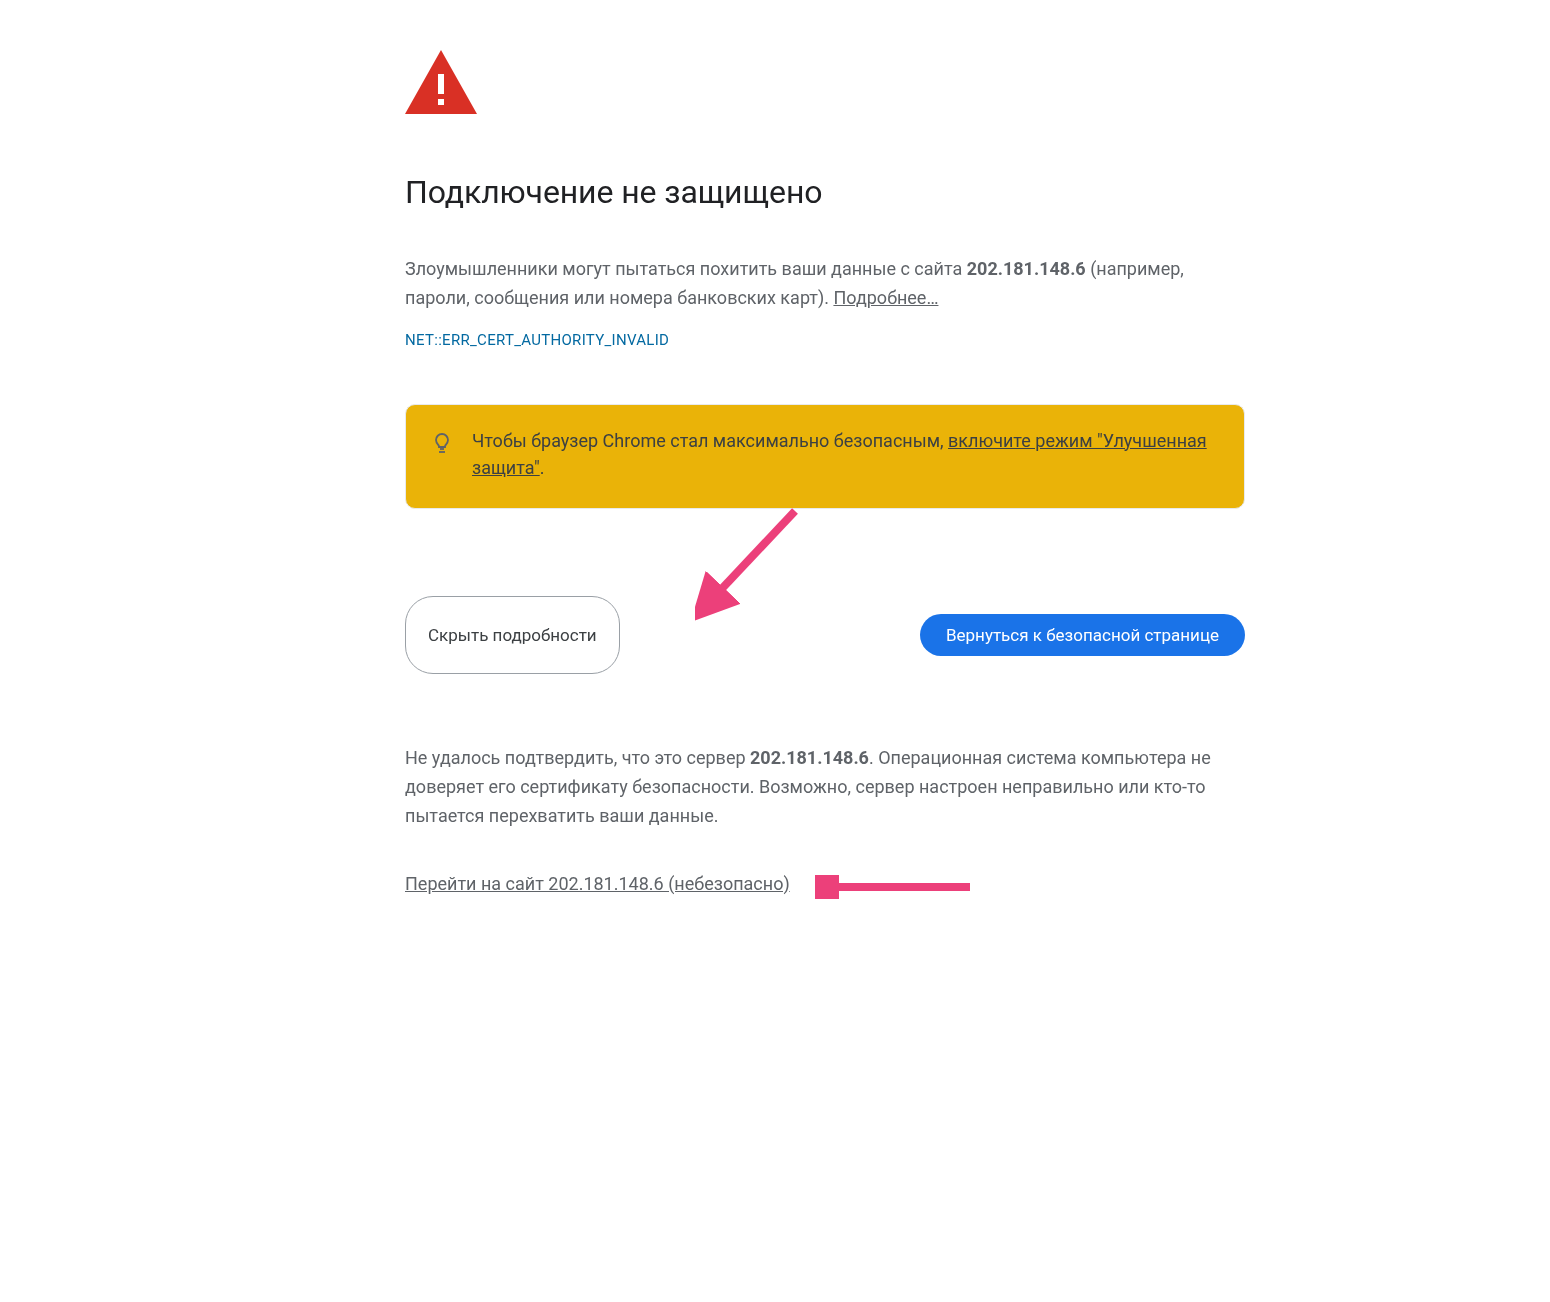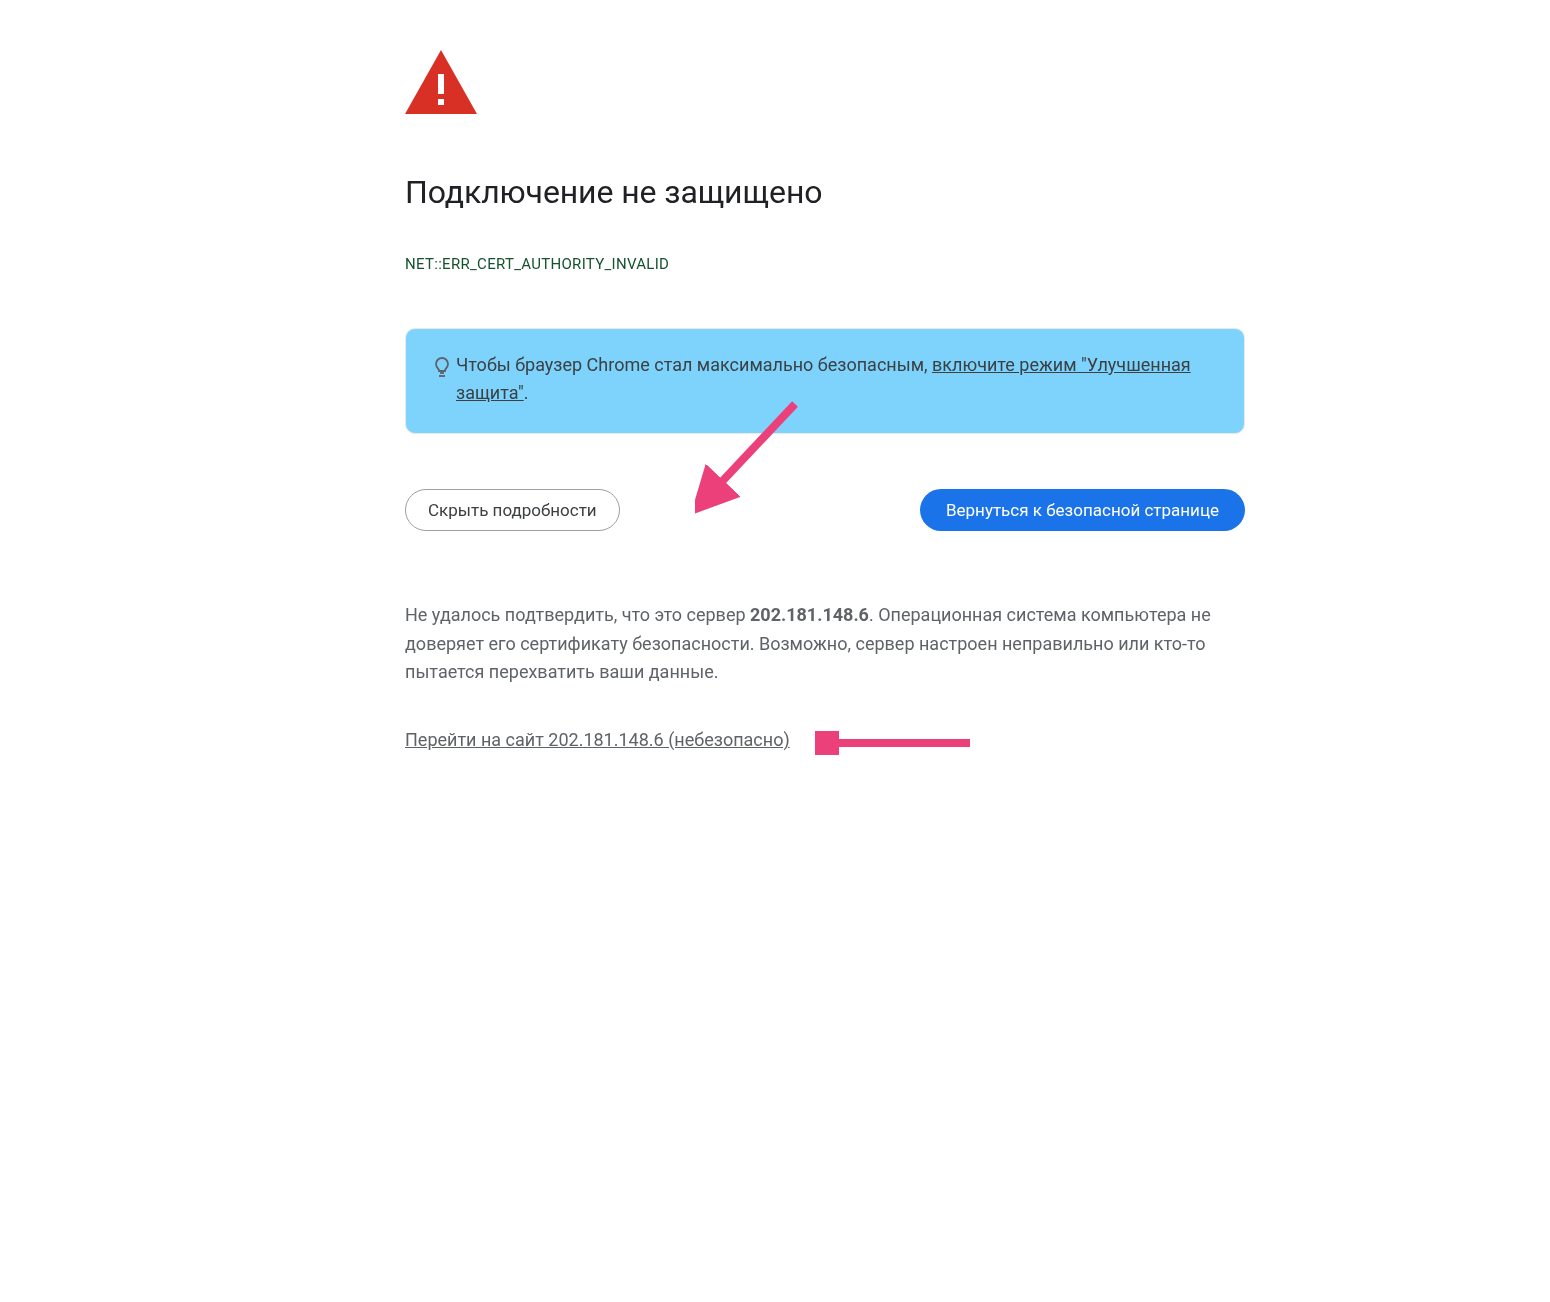"Злоумышленники могут пытаться похитить" p.description { html: none -> <p> <span>Злоумышленники могут пытаться похитить ваши данные с сайта </span><strong>202.181.148.6</strong><span> (например, пароли, сообщения или номера банковских карт). </span><a>Подробнее…</a> </p> }
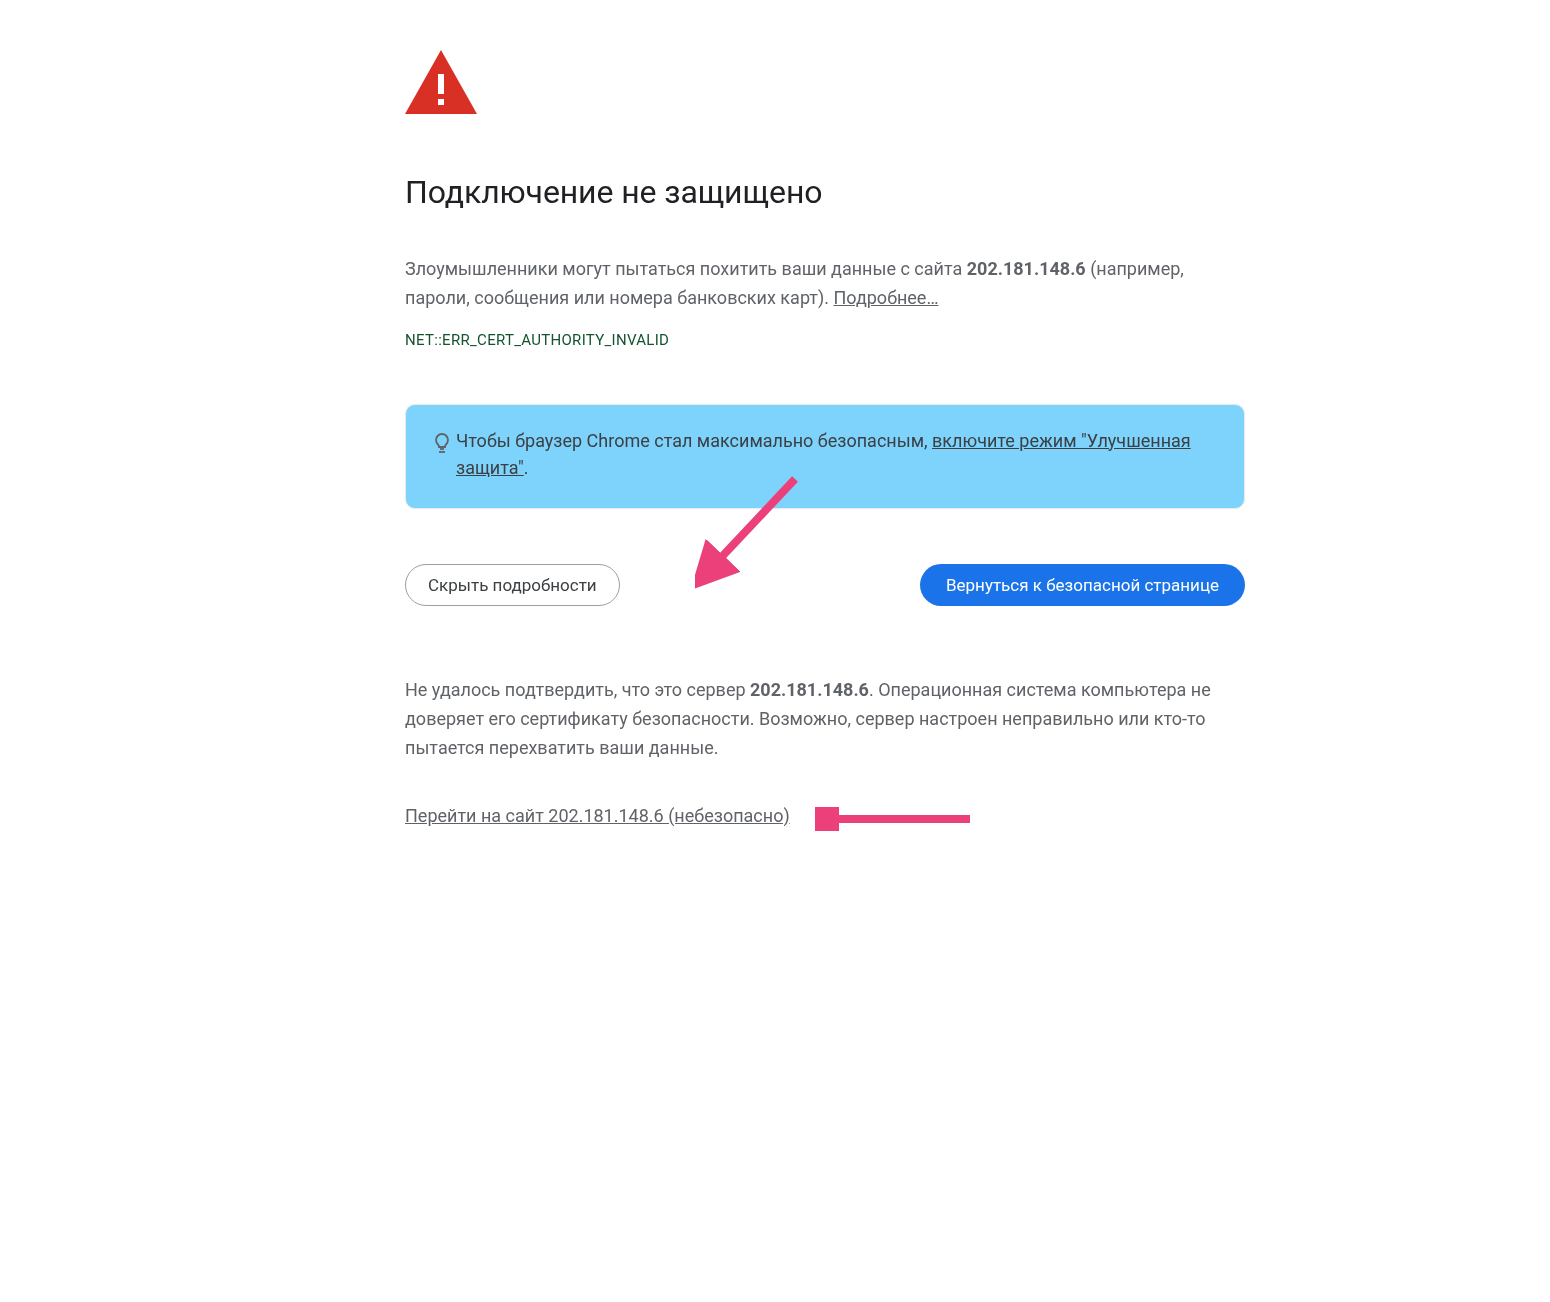"NET::ERR_CERT_AUTHORITY_INVALID" .error-code { color: #14532d -> #0369a1 }
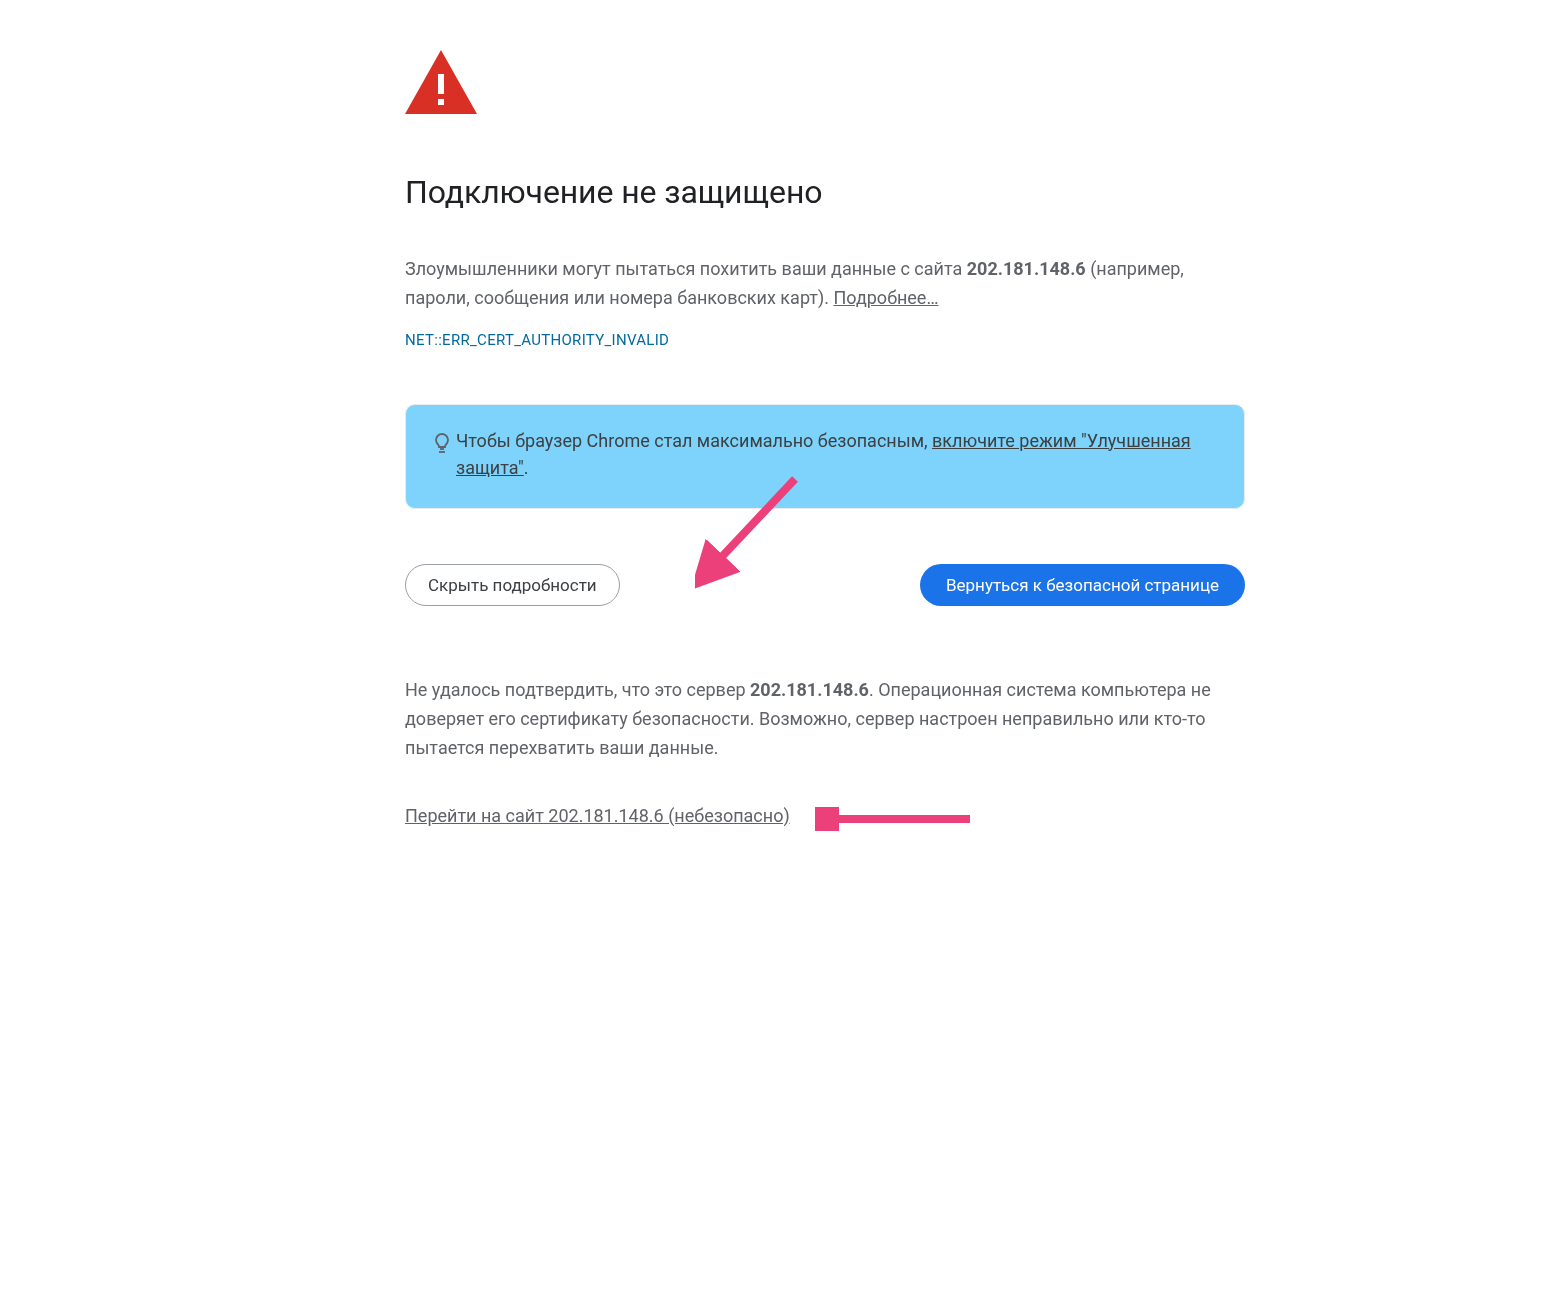"Чтобы браузер Chrome стал максимально" .tip-box { background: #7dd3fc -> #eab308; gap: 2px -> 18px; margin-bottom: 55px -> 87px }
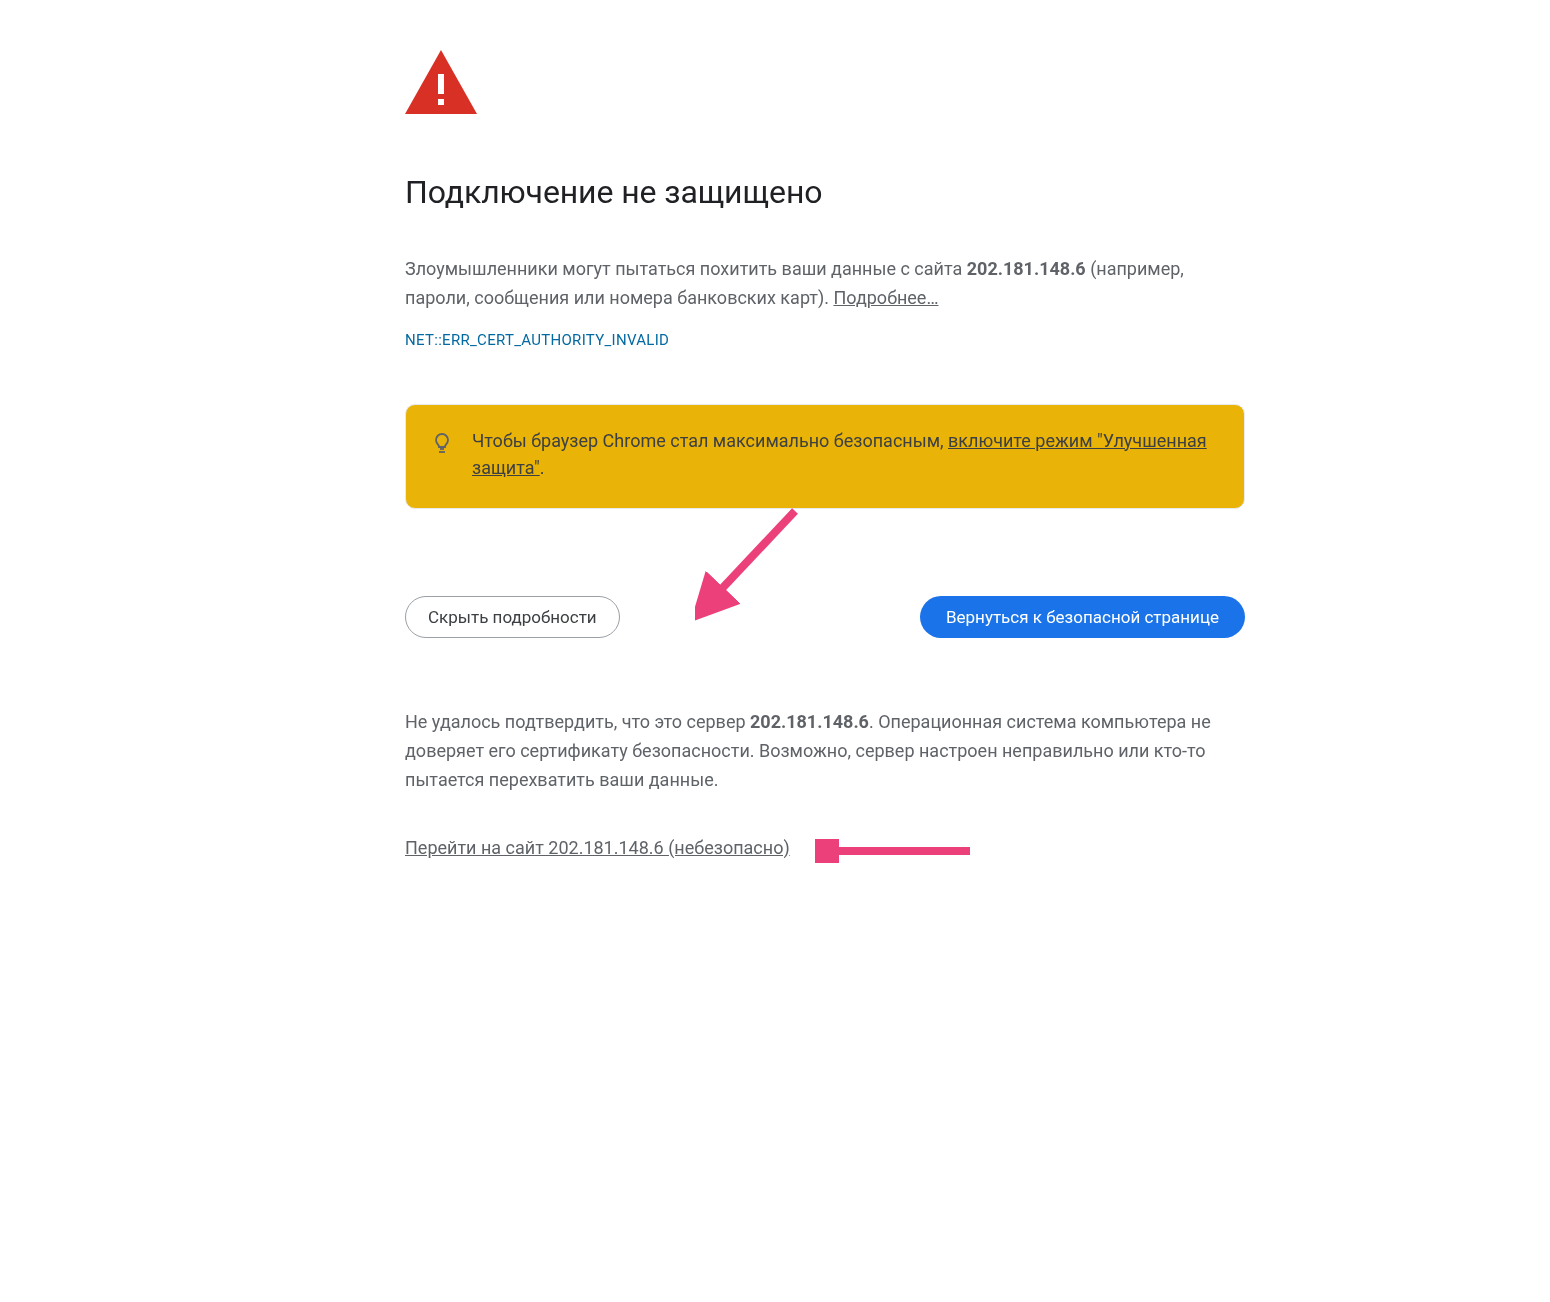"Скрыть подробности" .btn-outline { padding: 10px 22px -> 28px 22px }
